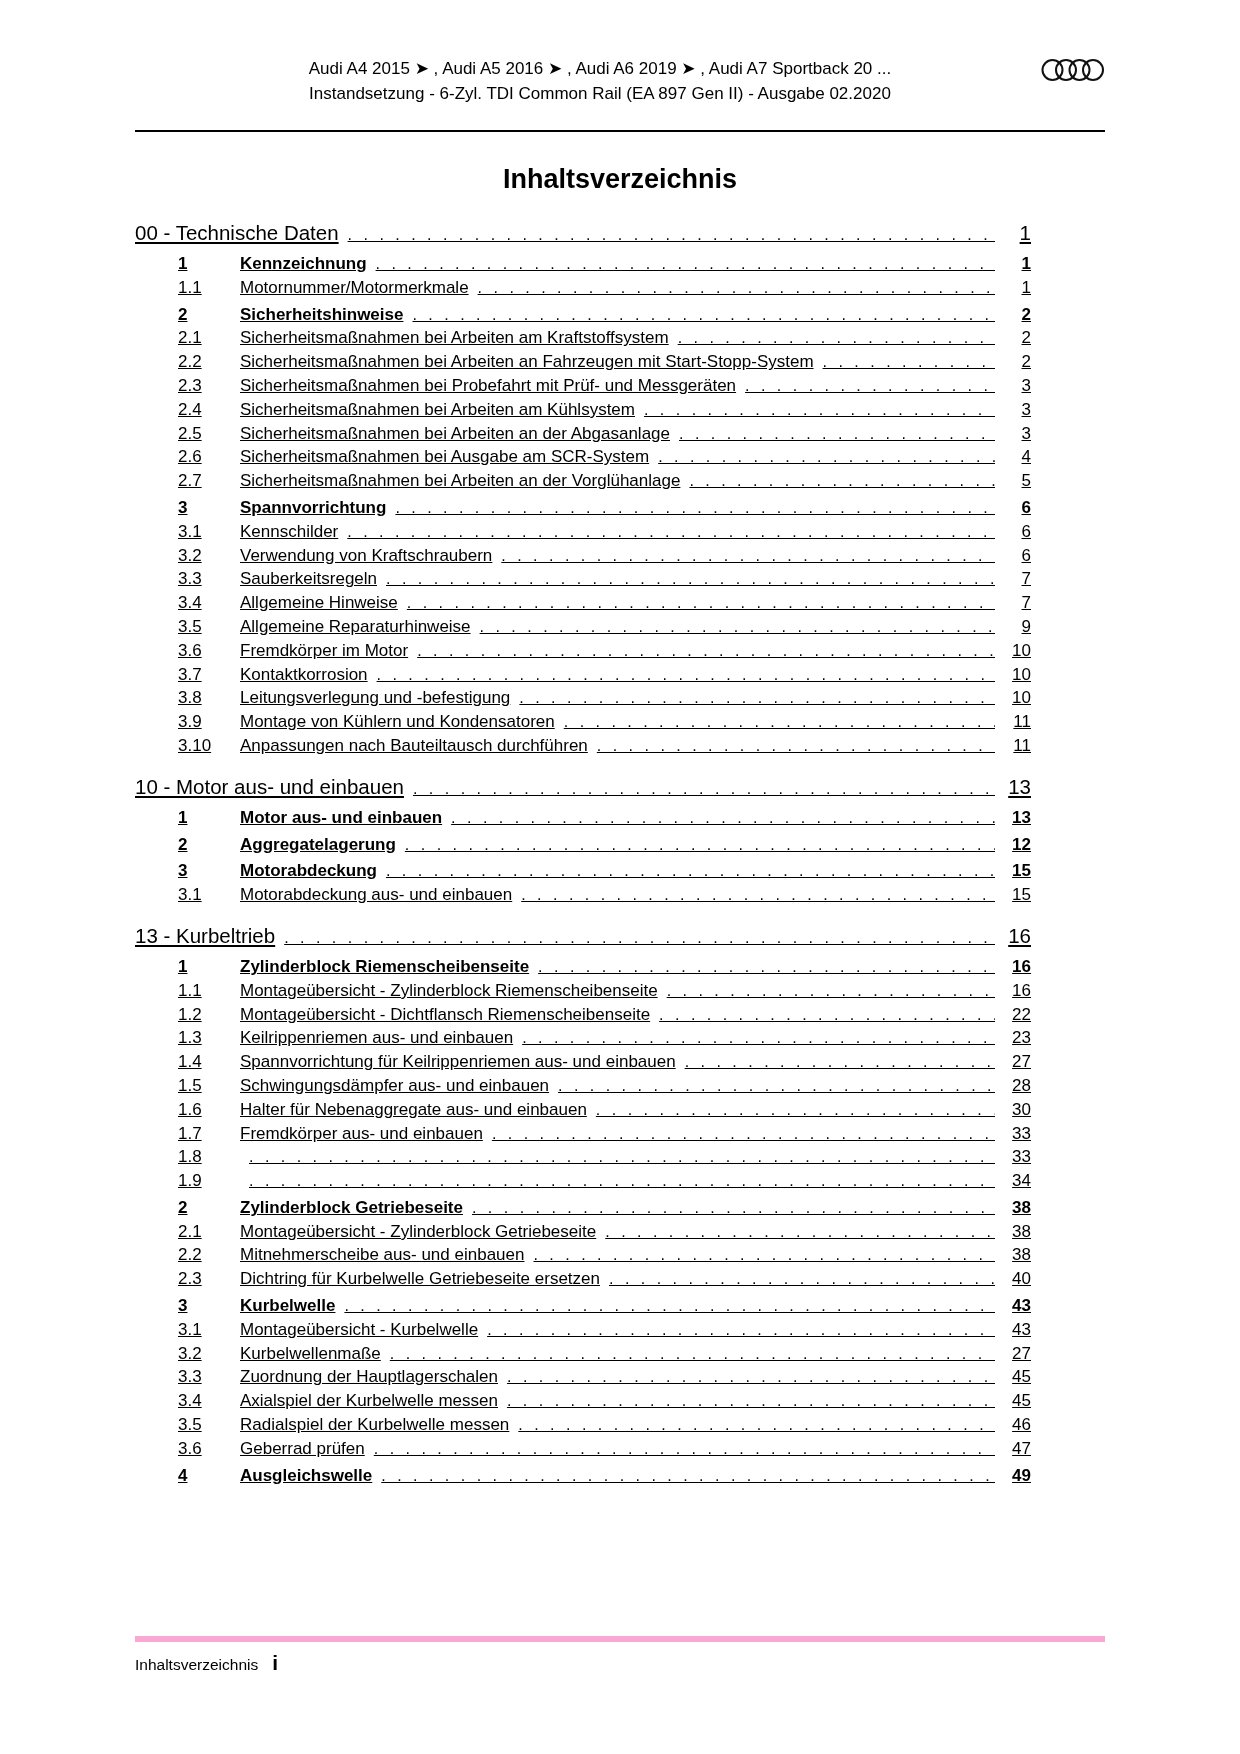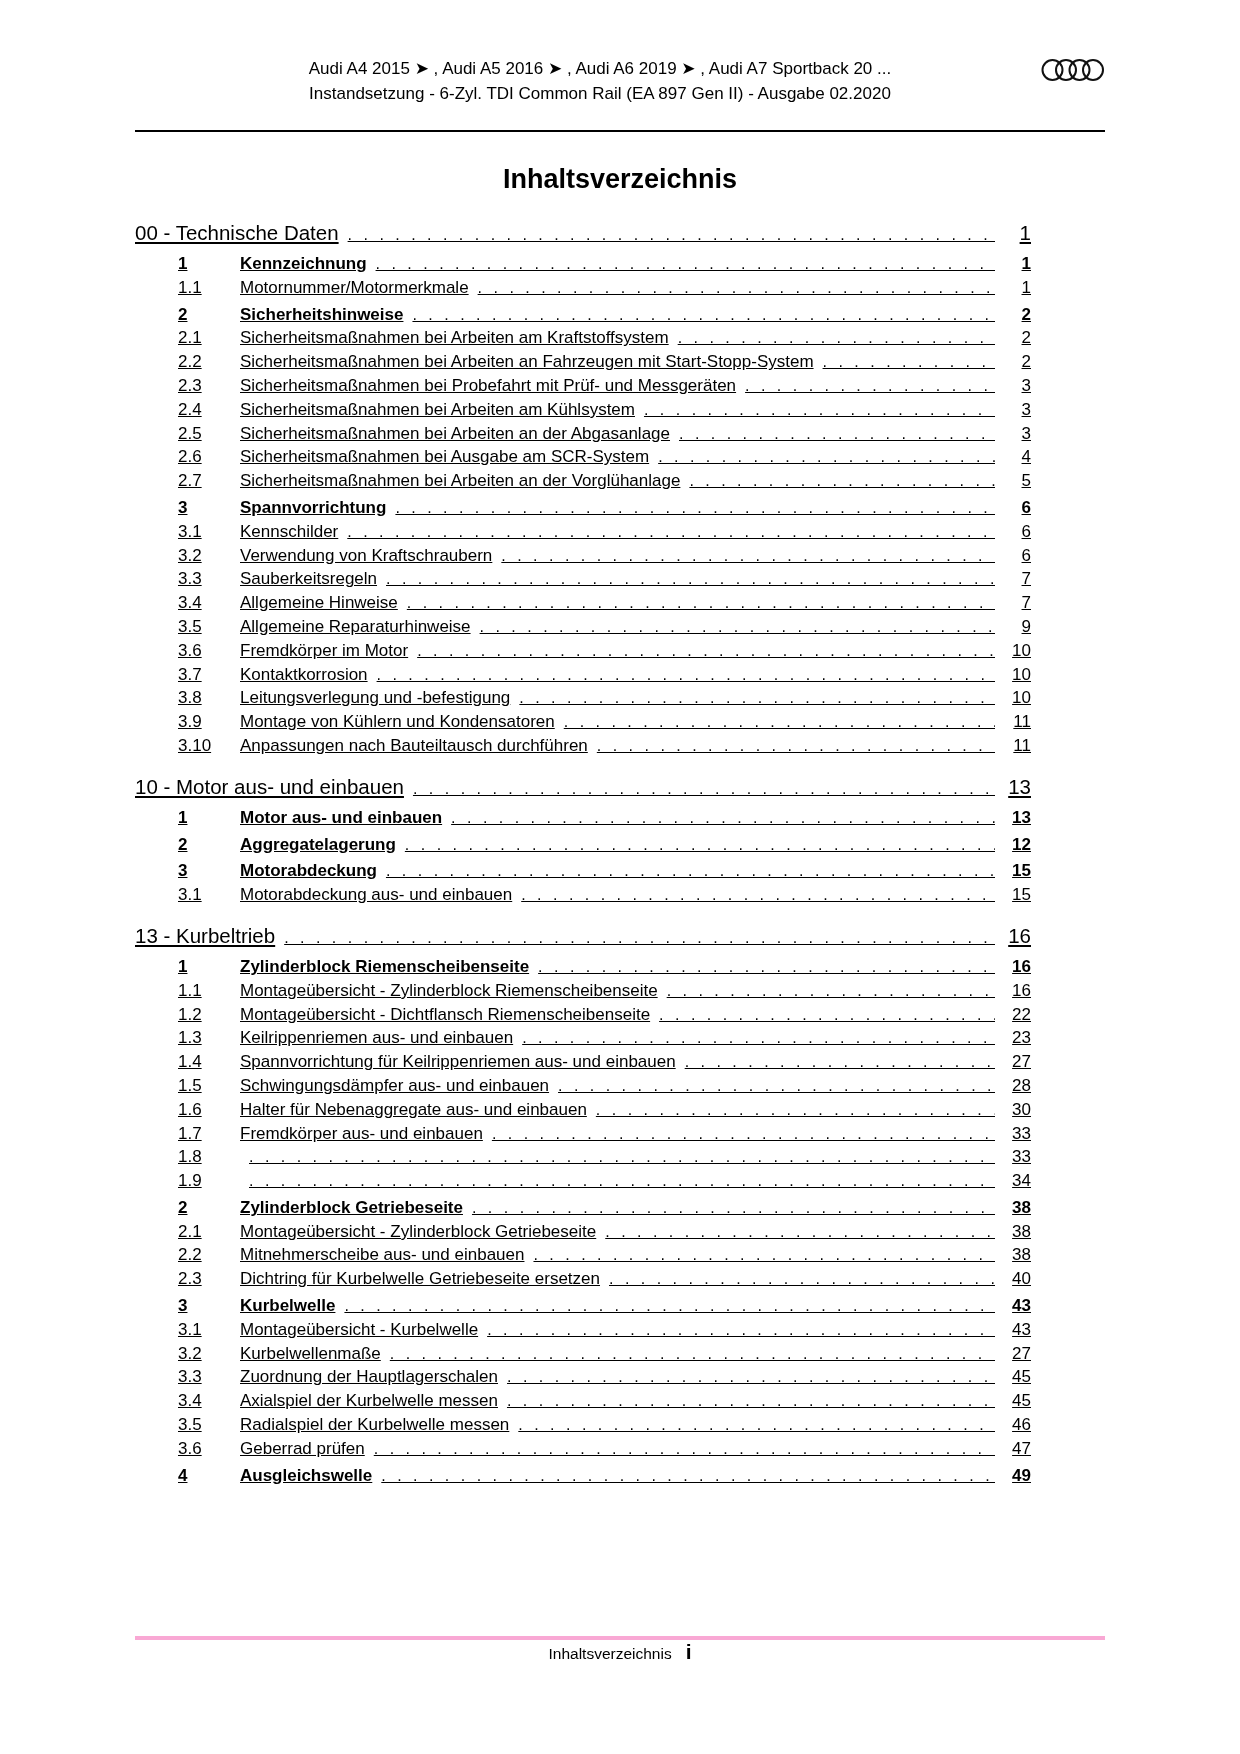"Inhaltsverzeichnis i" .footer { border-top: 4px solid #f9a8d4 -> 6px solid #f9a8d4; padding-top: none -> 9px; text-align: center -> left }
